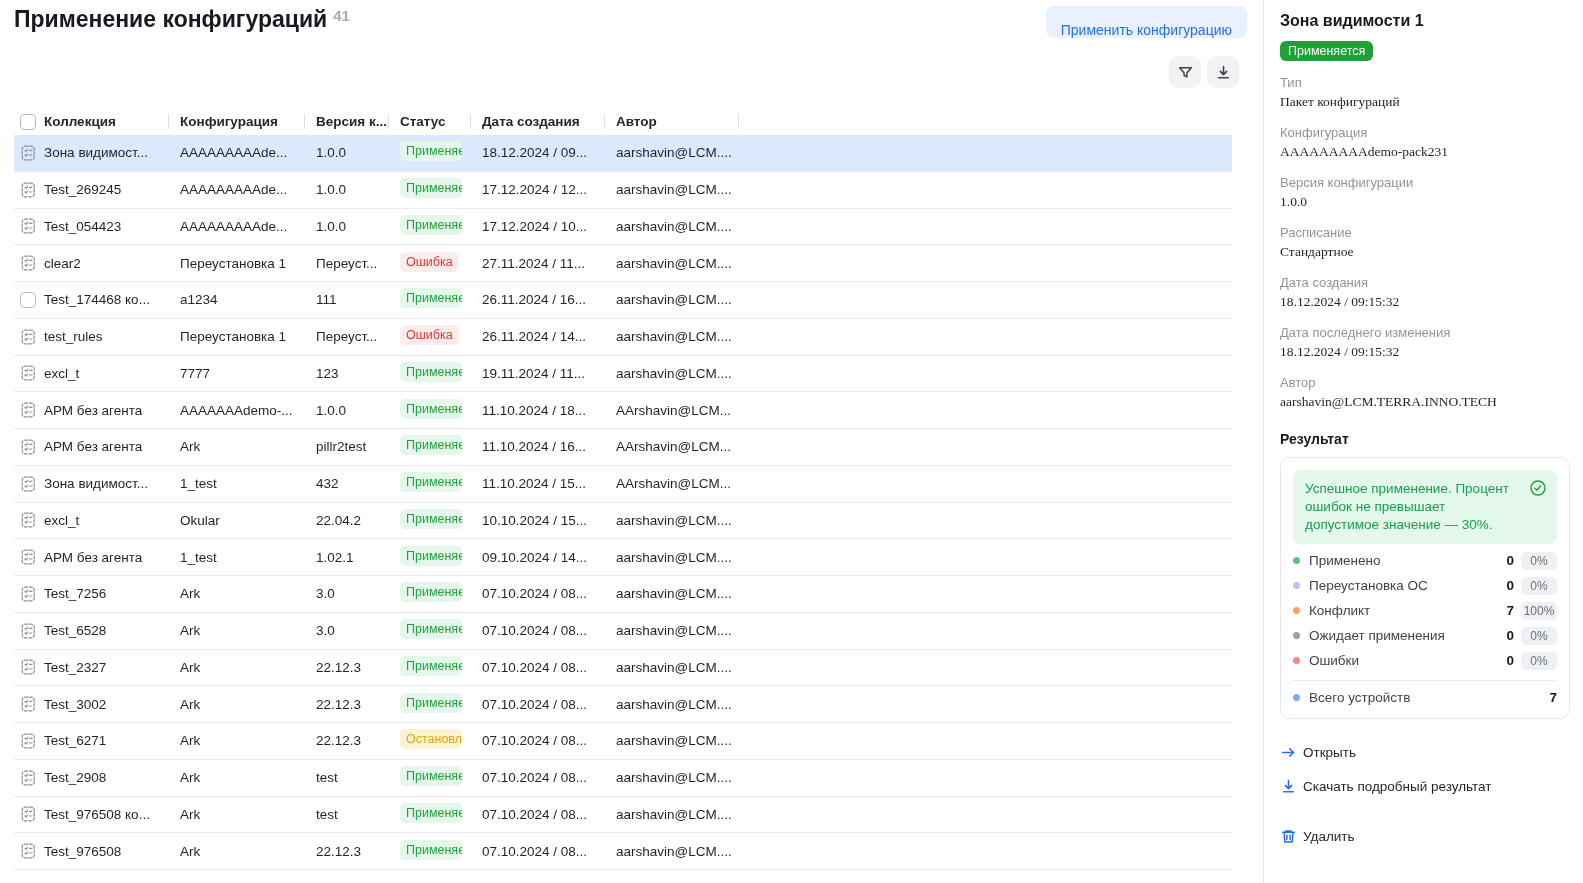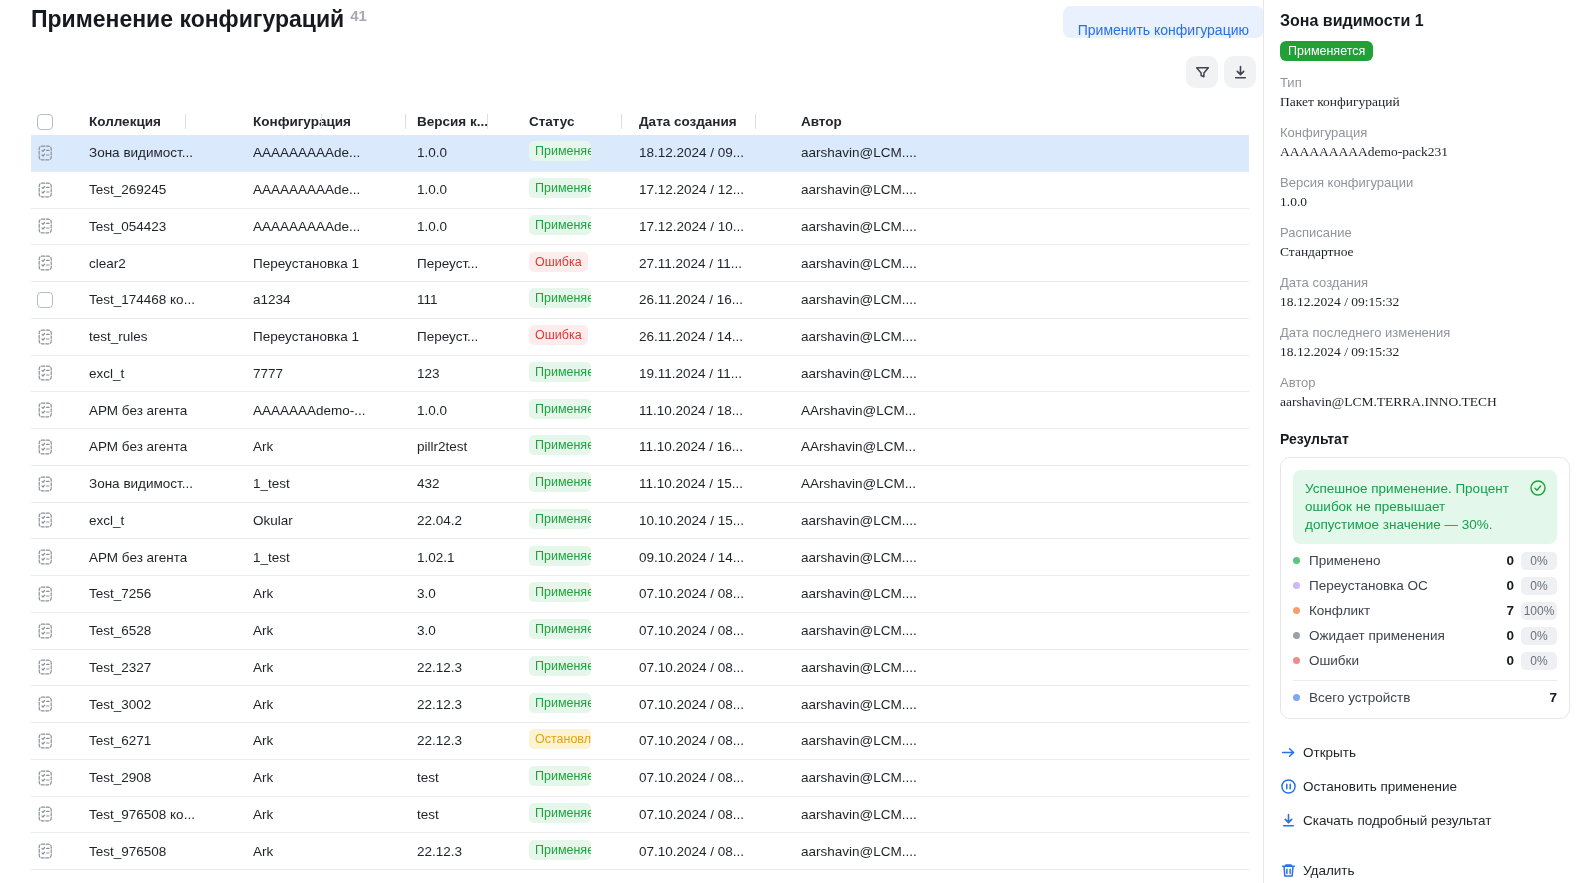"Применение конфигураций 41" .main { margin-left: 17px -> none }
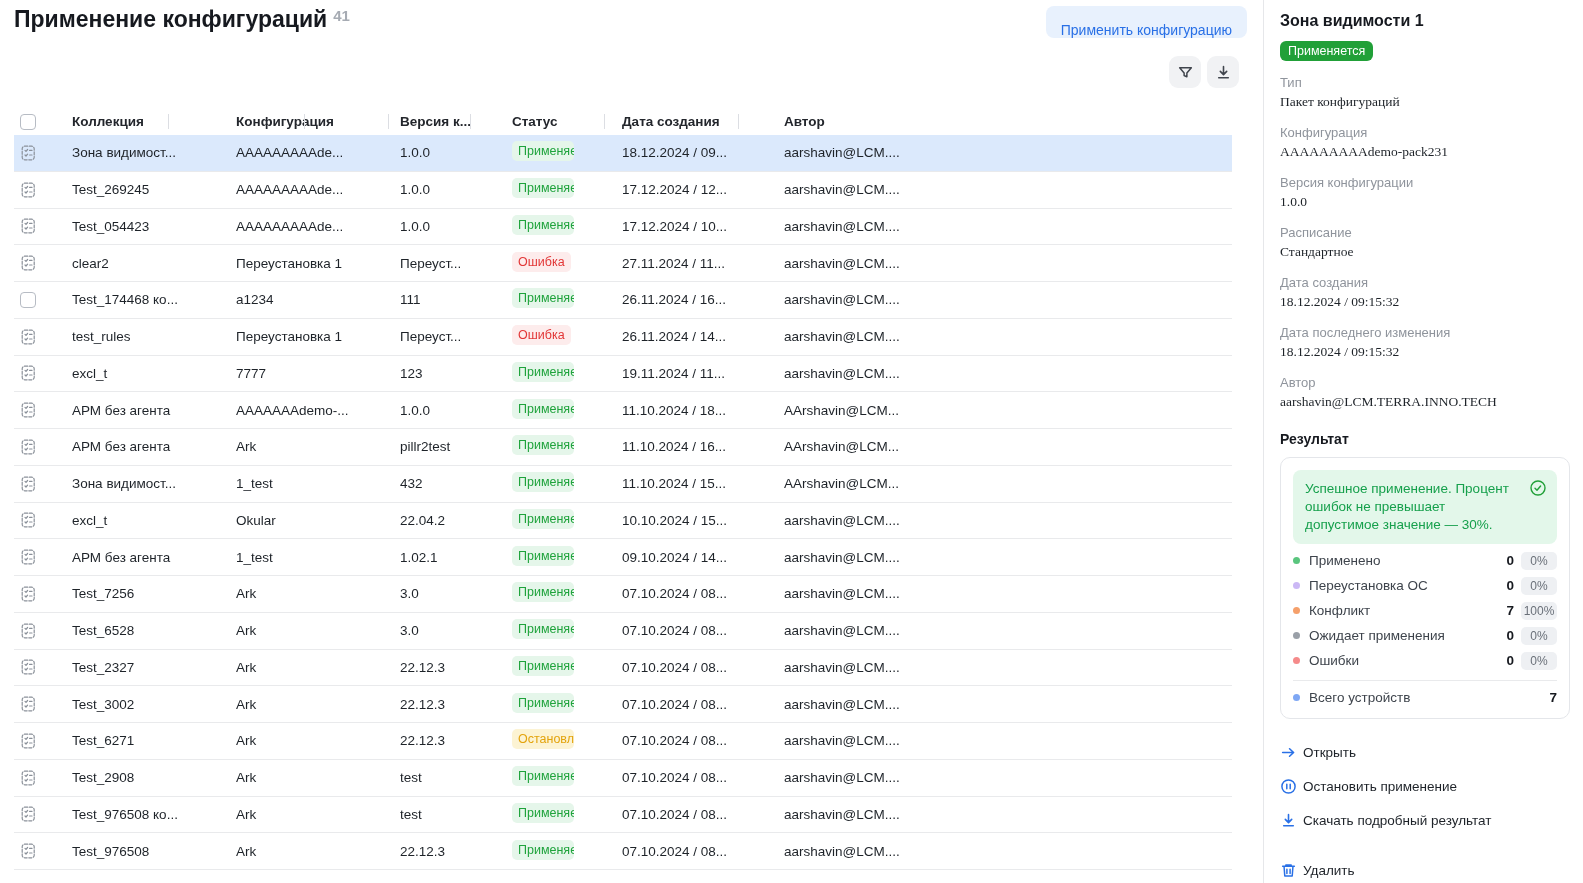"Коллекция" .grid-cols { gap: 28px -> none }
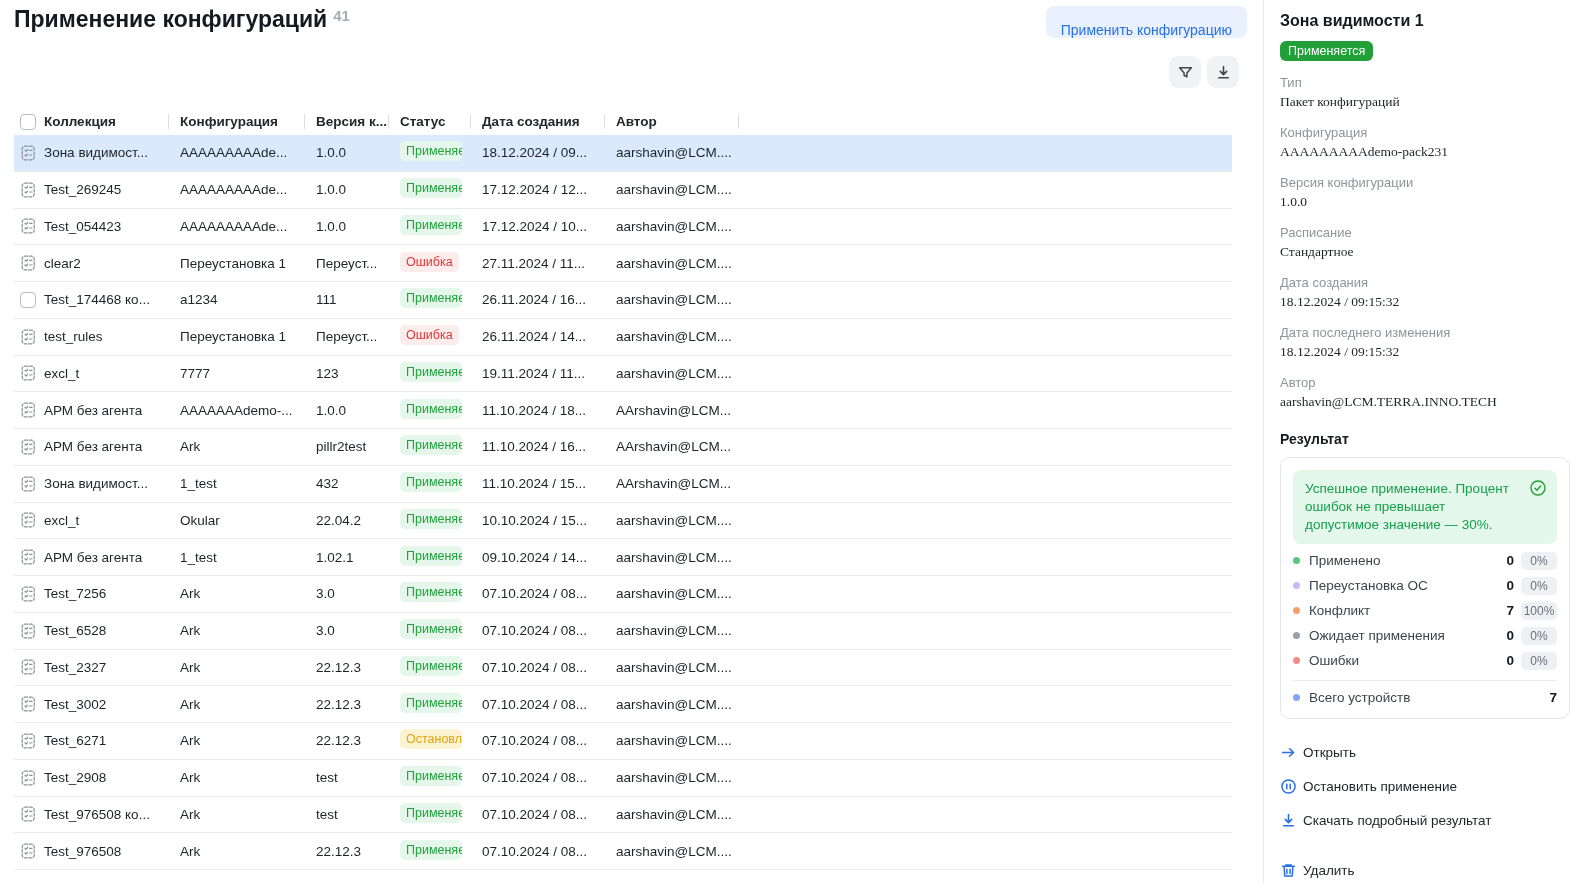"Остановить применение" div.action { html: <div> <span> <svg> <circle></circle> <path></path> </svg> </span> <span>Остановить применение</span> </div> -> none }
